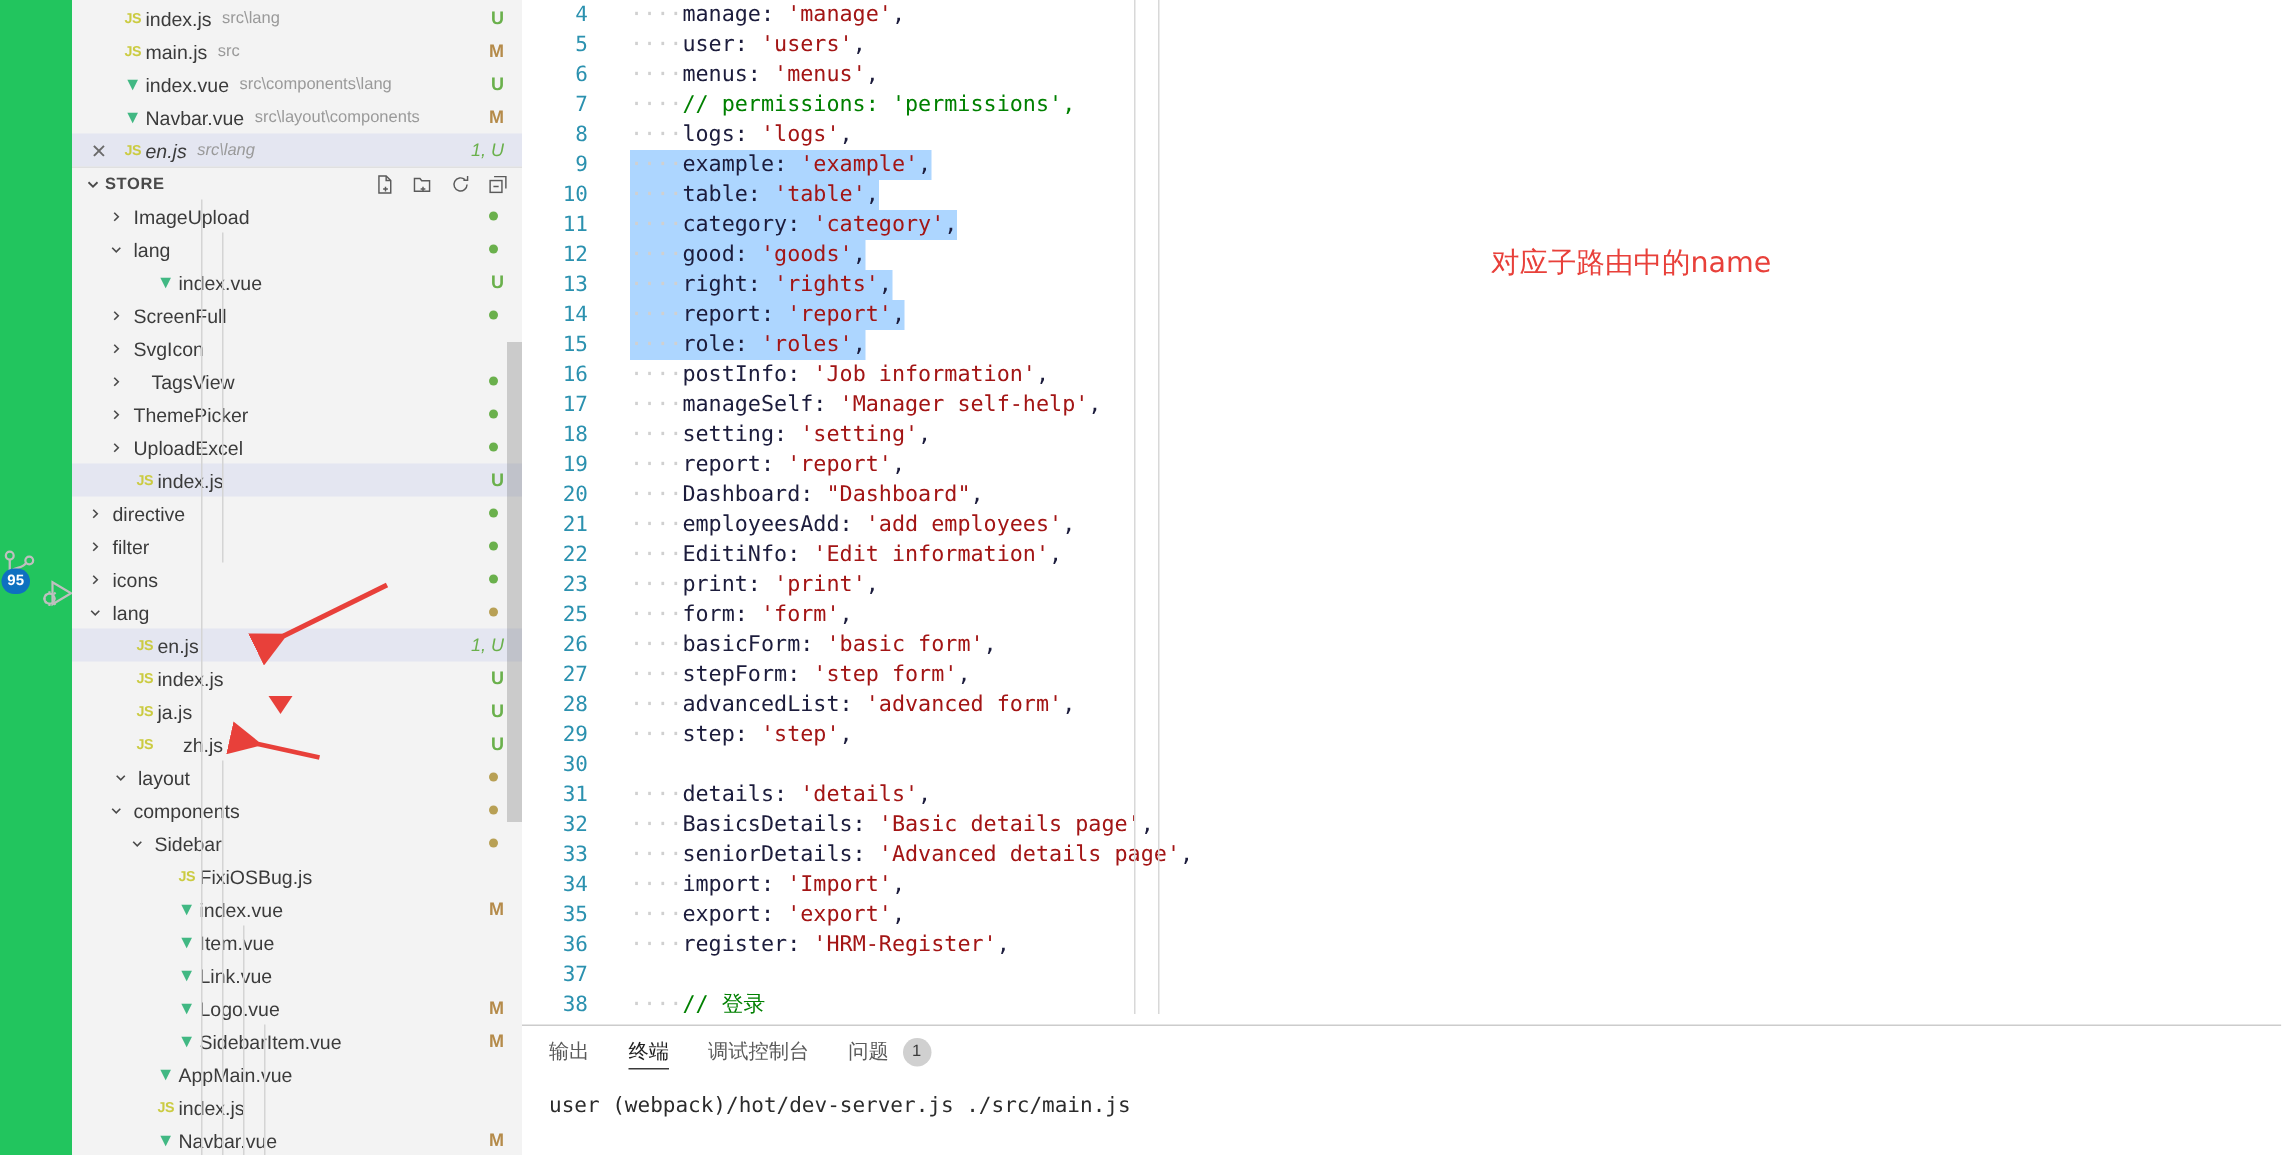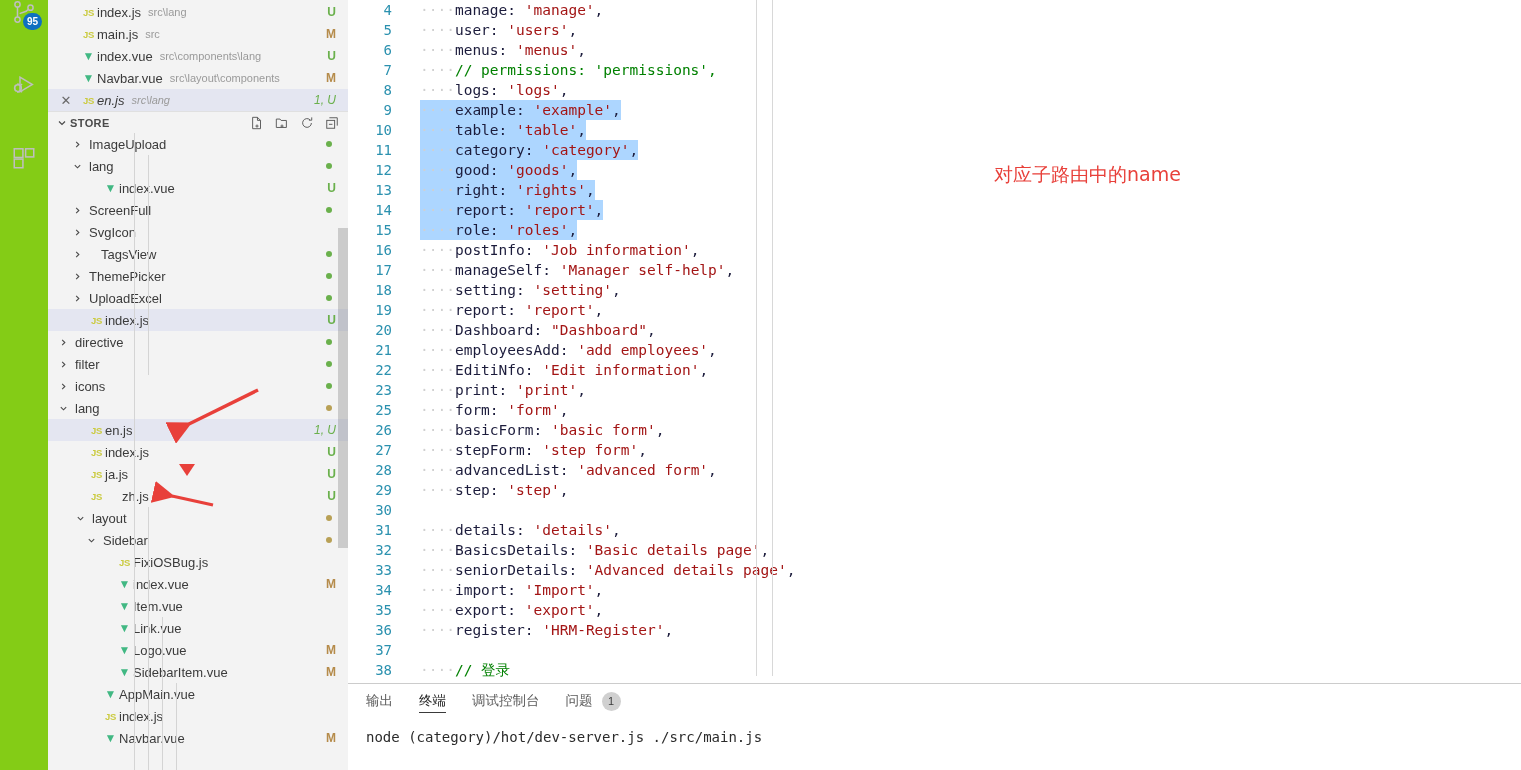"95" .activitybar { background: #84cc16 -> #22c55e; flex-direction: column -> row }
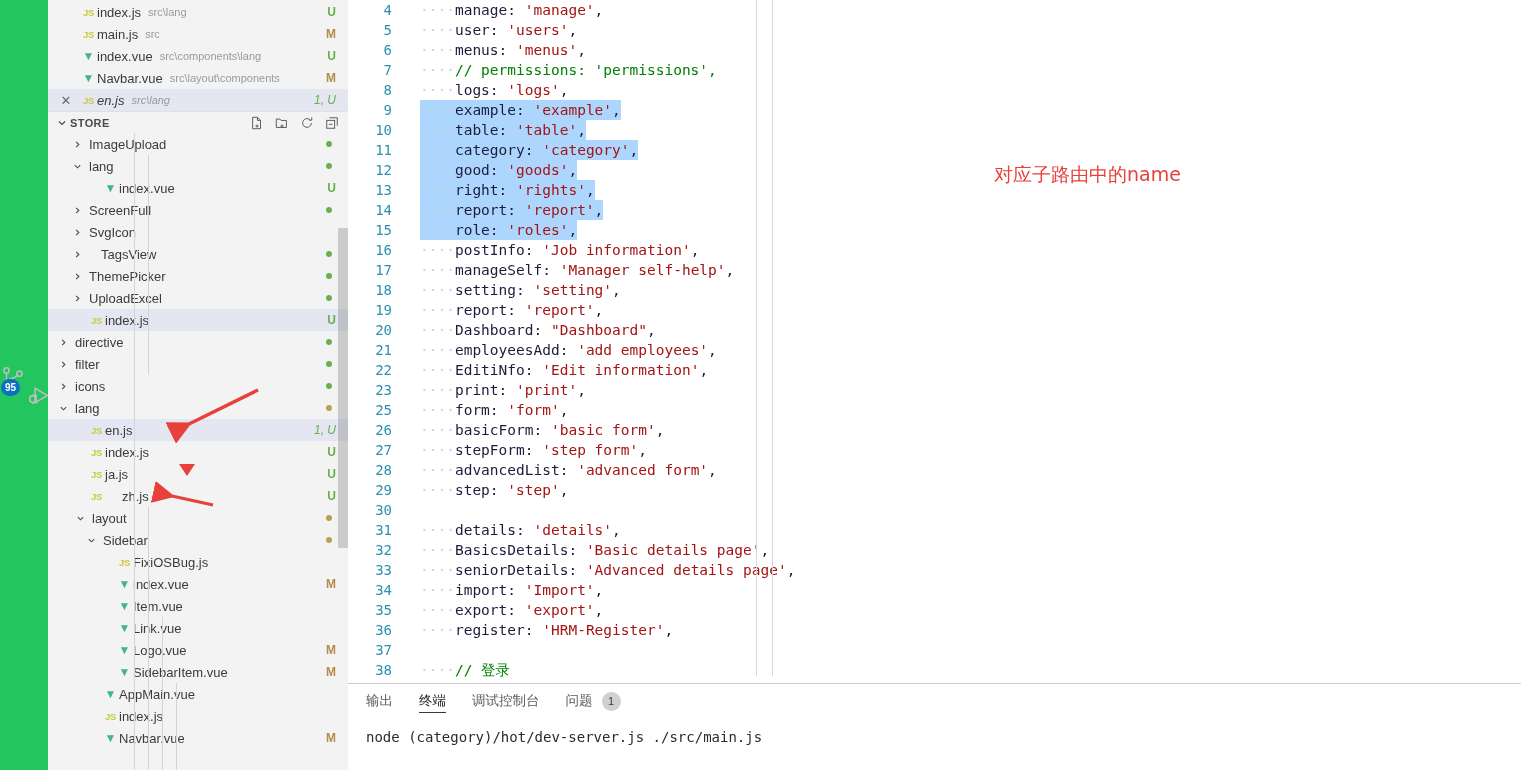"components" div.row { html: none -> <div> <span> <svg> <path></path> </svg> </span> <span>components</span> <span></span> </div> }
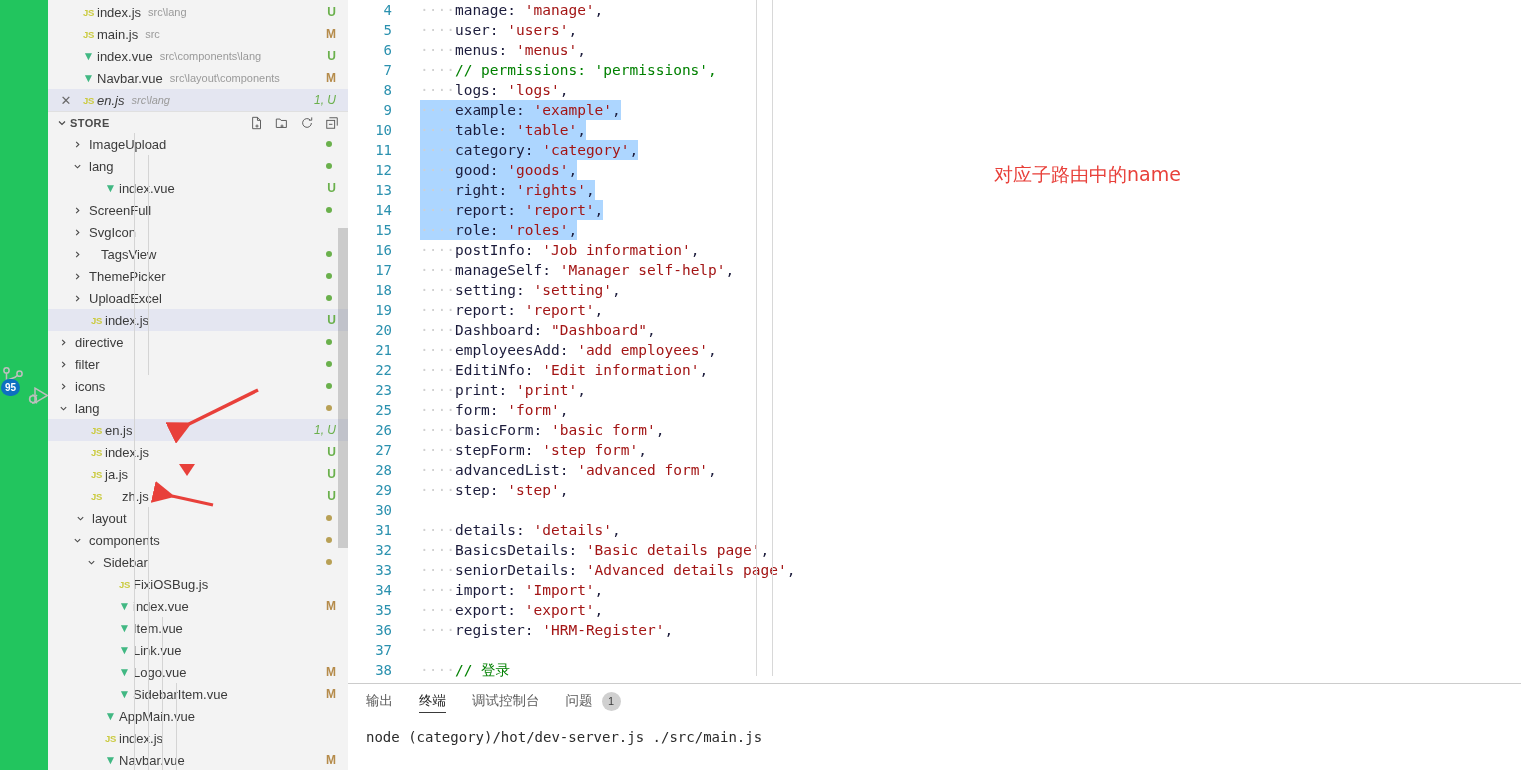"node (category)/hot/dev-server.js" div.term-line { text: node (category -> user (webpack }
